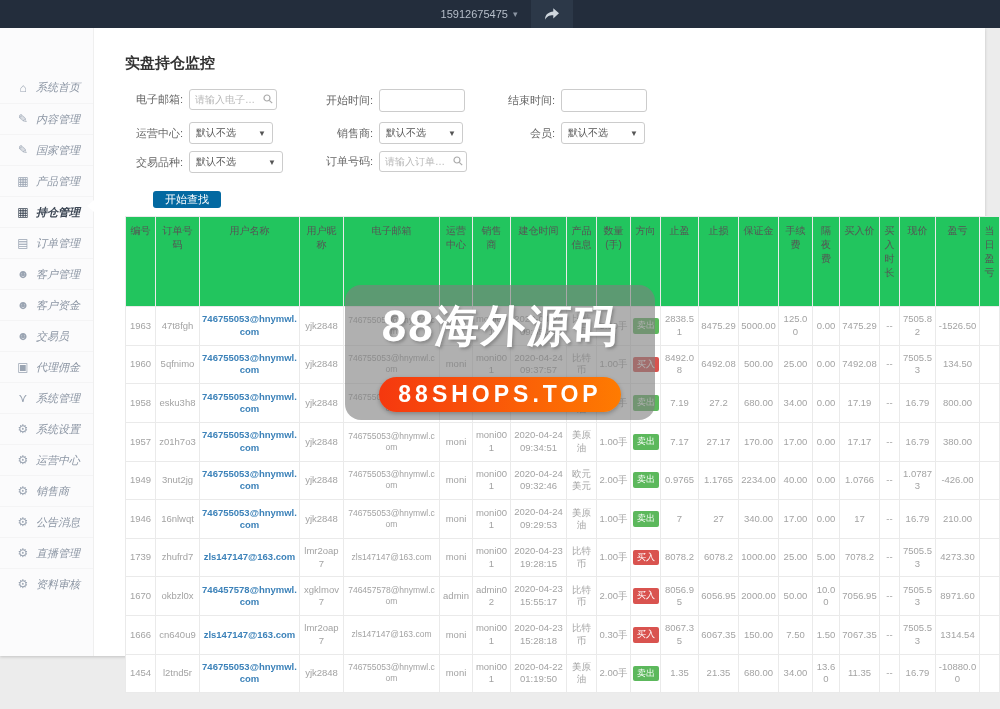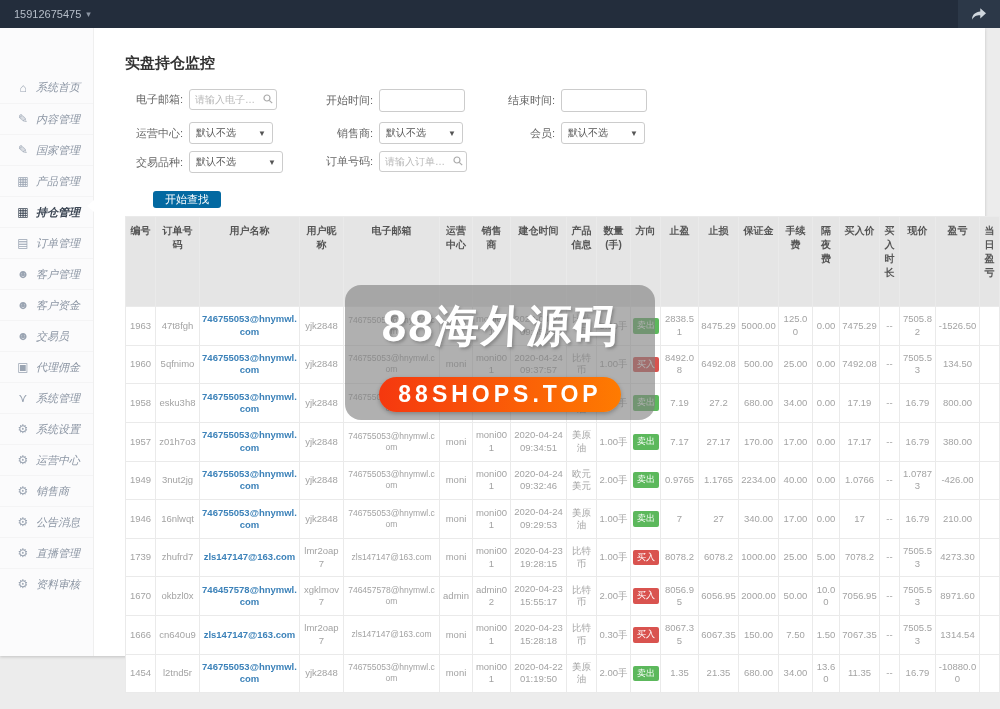"15912675475" .topbar { justify-content: space-between -> center }
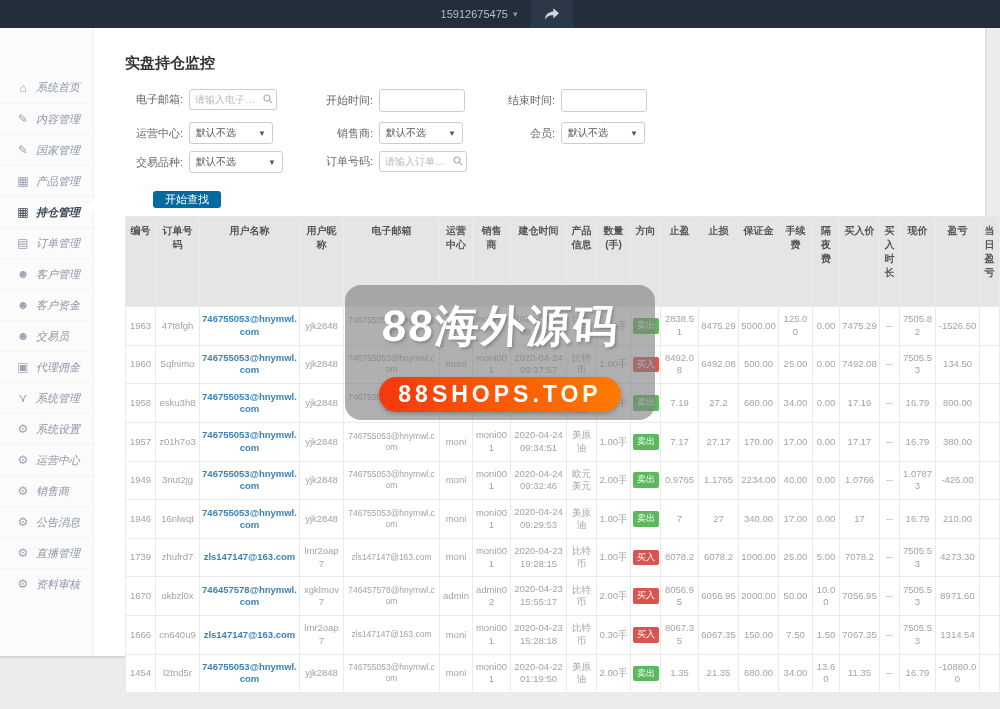"编号" thead th { background: #e5e5e5 -> #22c55e; font-weight: bold -> normal }
